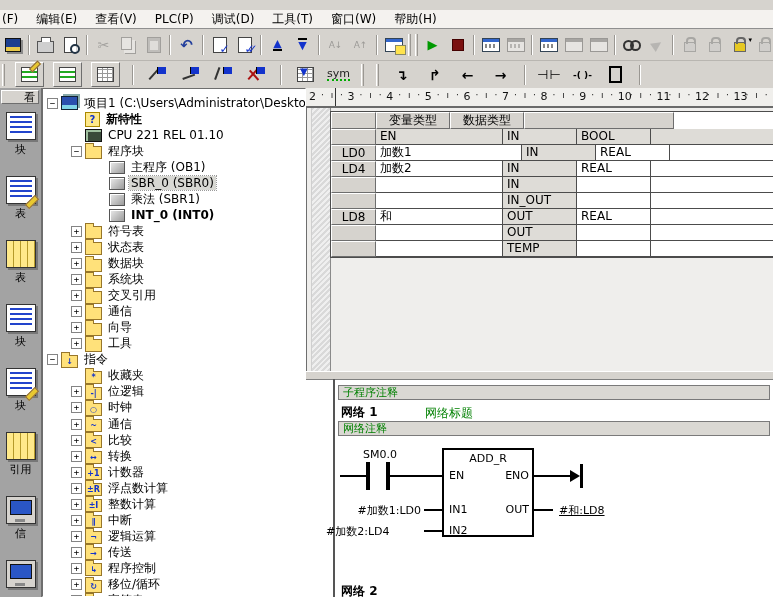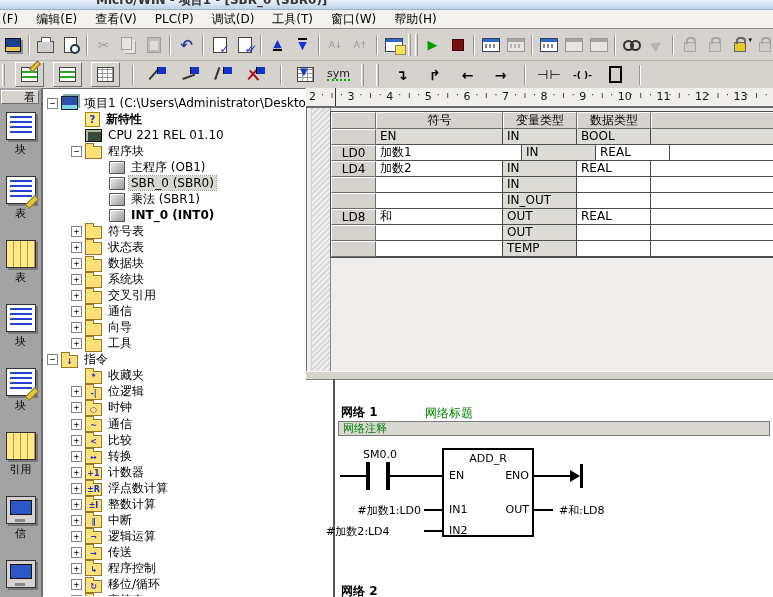"Micro/WIN - 项目1 - [SBR_0" div.titlebar { html: <div> <span>Micro/WIN - 项目1 - [SBR_0 (SBR0)]</span> </div> -> none }
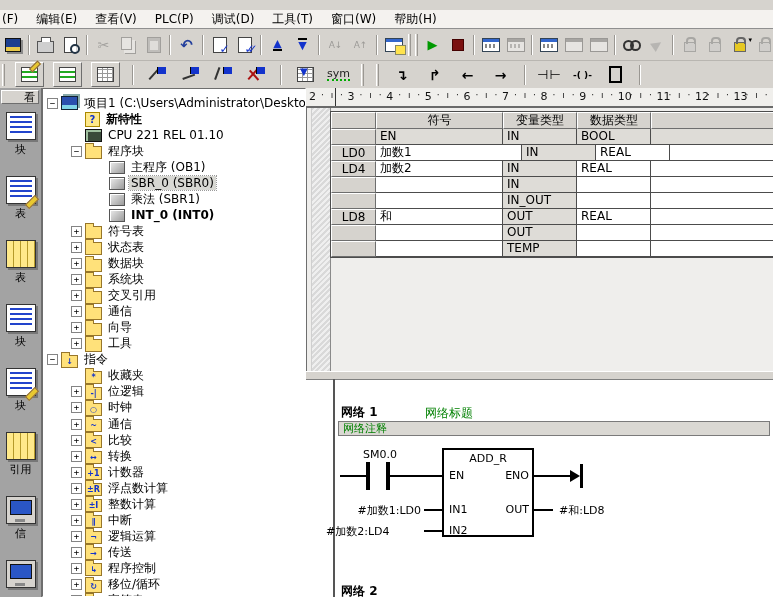"符号" div.vcell { html: <div>符号</div> -> none }
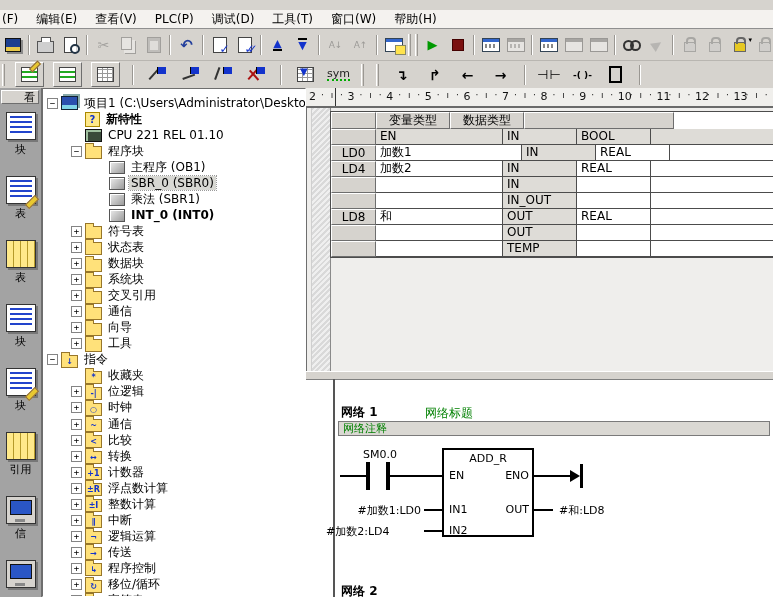"子程序注释" div.lbar { html: none -> <div> <span>子程序注释</span> </div> }
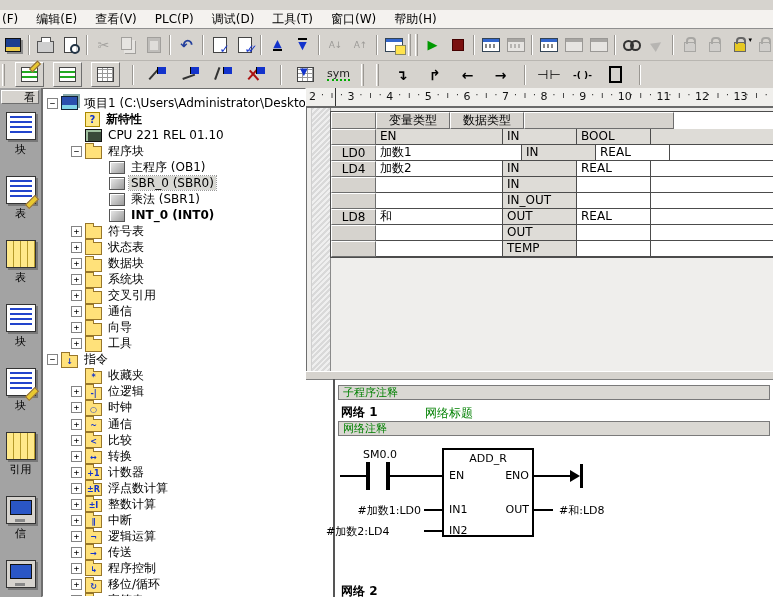"#和:LD8" span.ltext { text-decoration: none -> underline }
